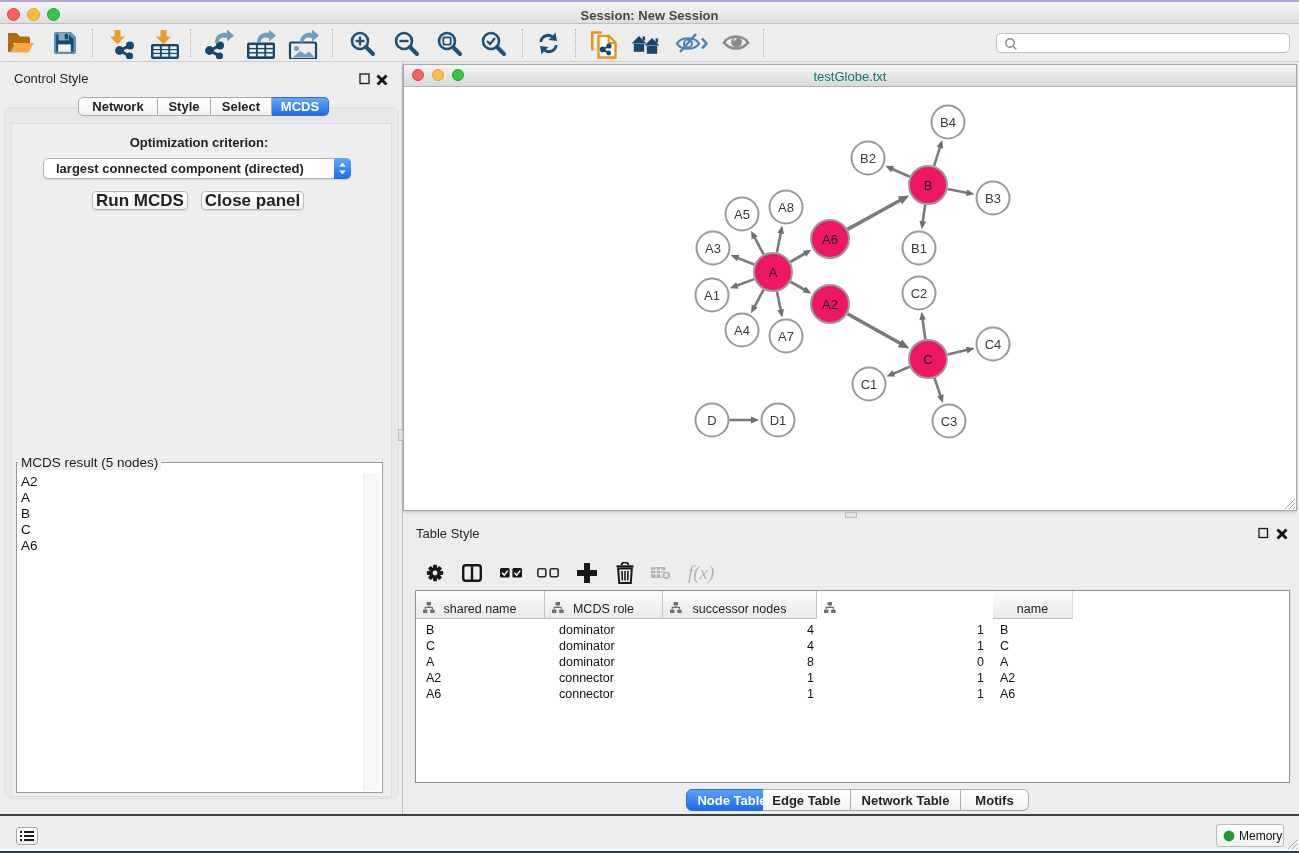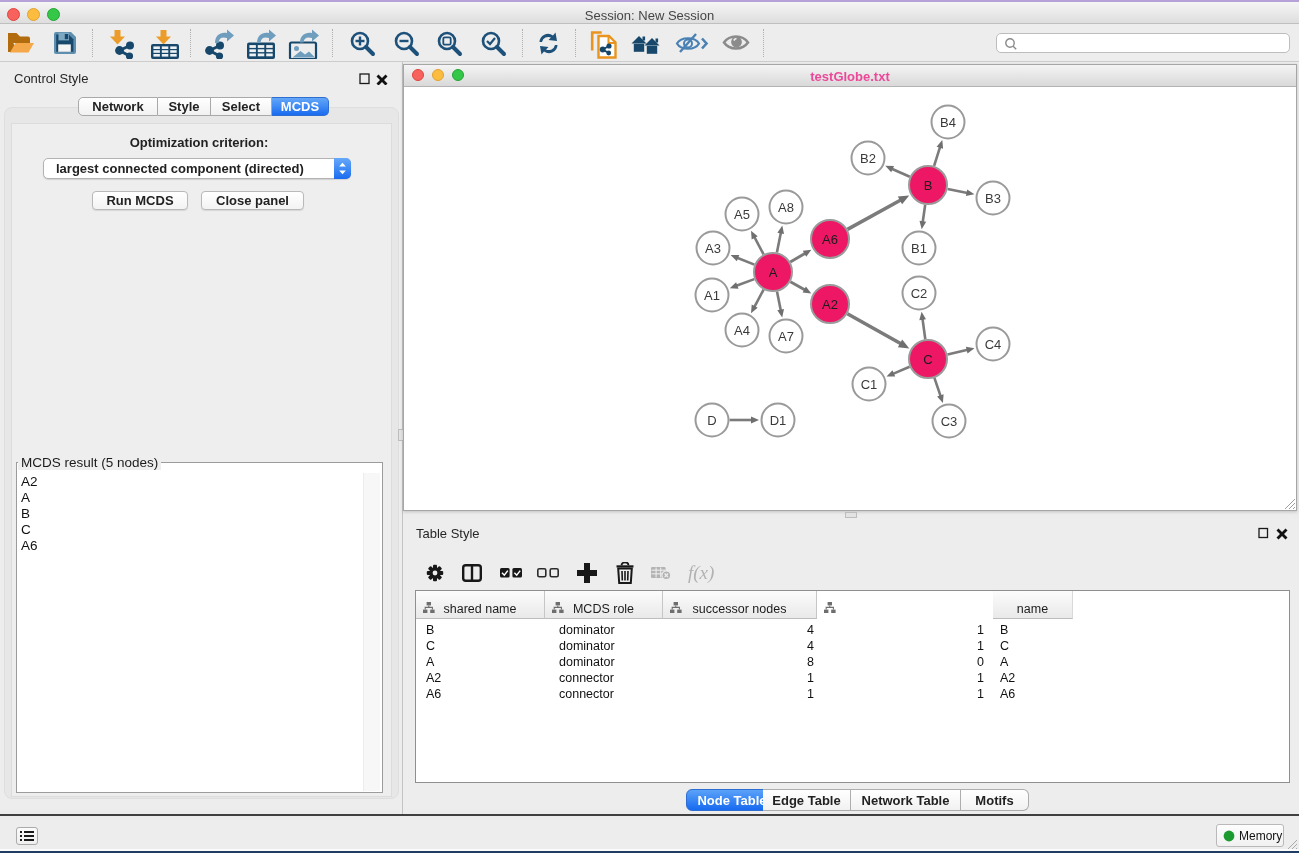"Session: New Session" #title { font-weight: normal -> bold }
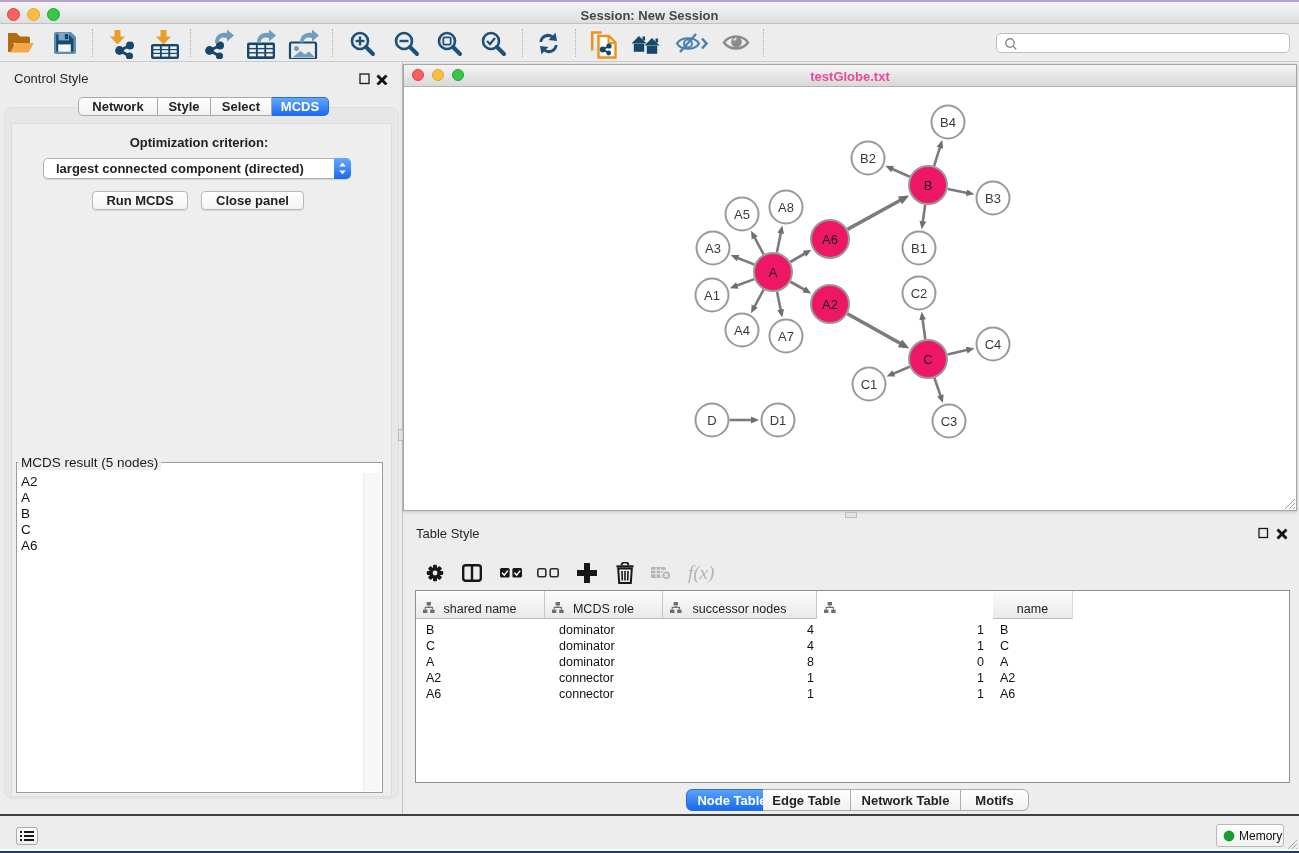"testGlobe.txt" #ntext { color: #ec4899 -> #0f766e; font-weight: bold -> normal }
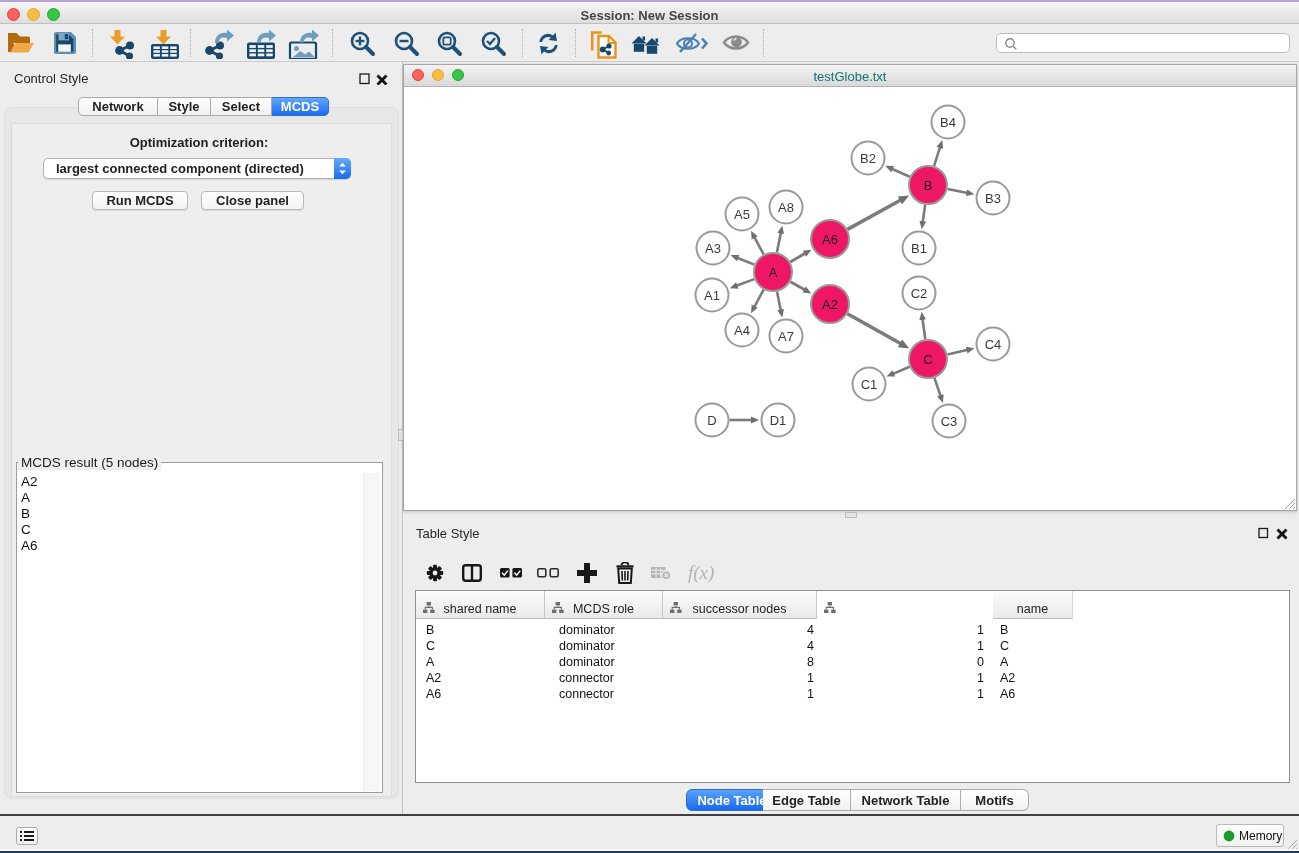"Run MCDS" .btn { font-size: 13px -> 17px }
